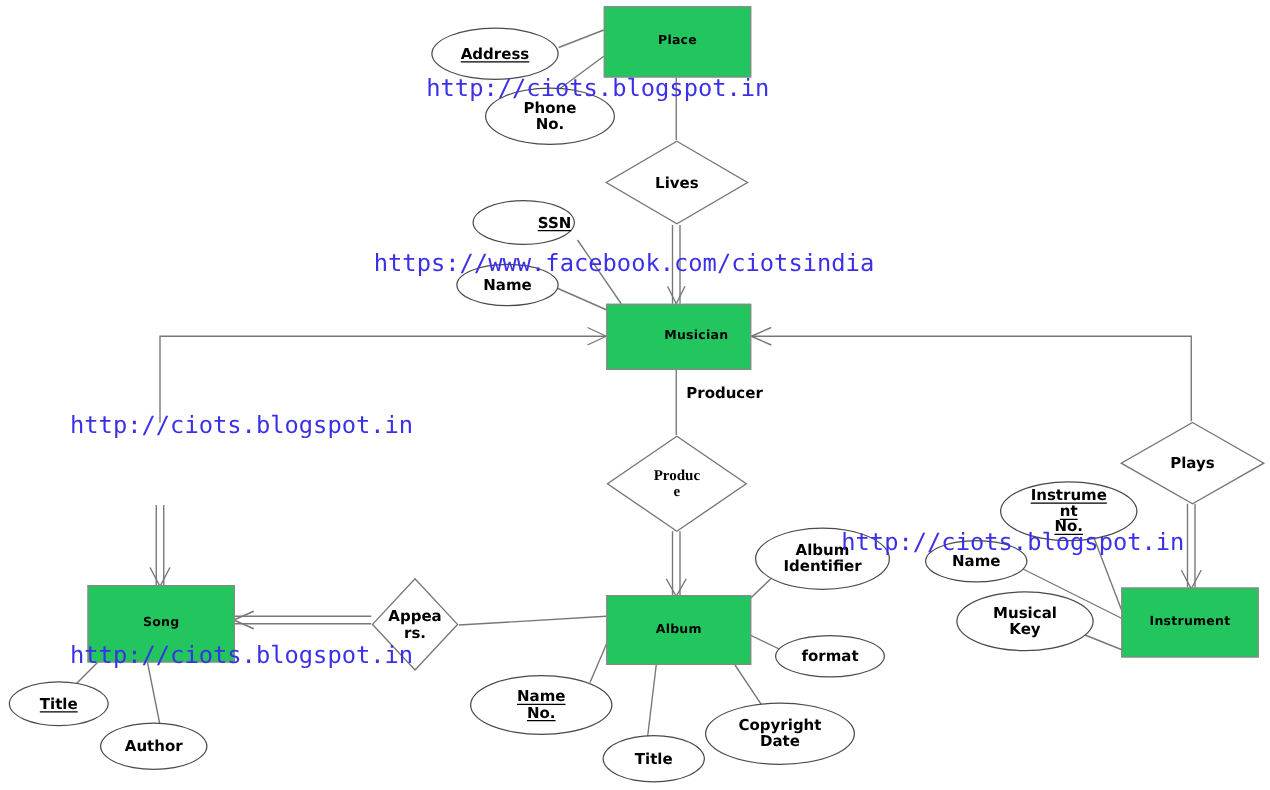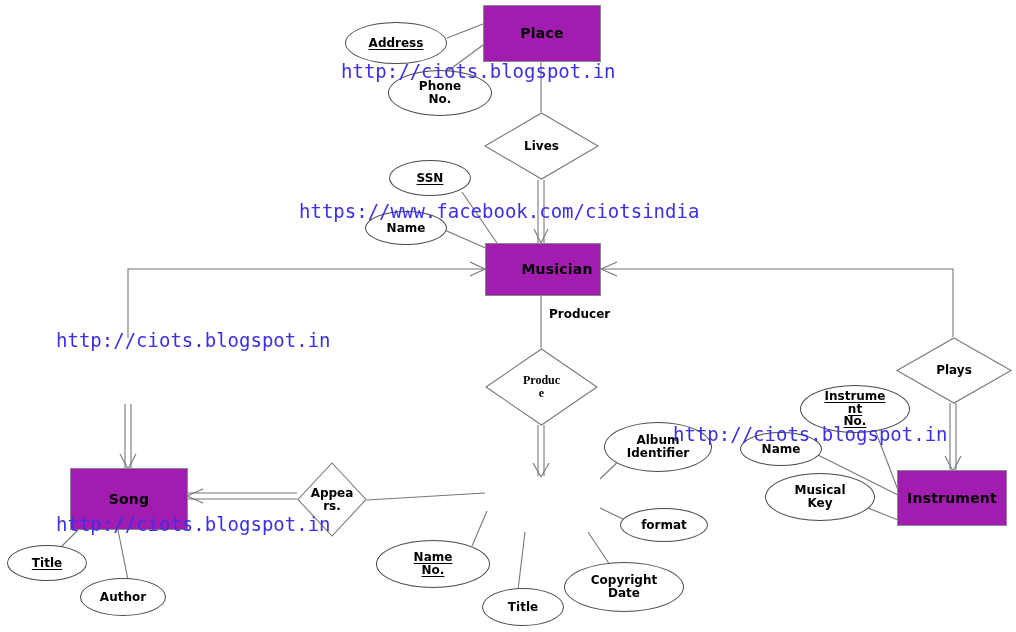"Place" .entity { background: #a21caf -> #22c55e; font-size: 14px -> 10px }
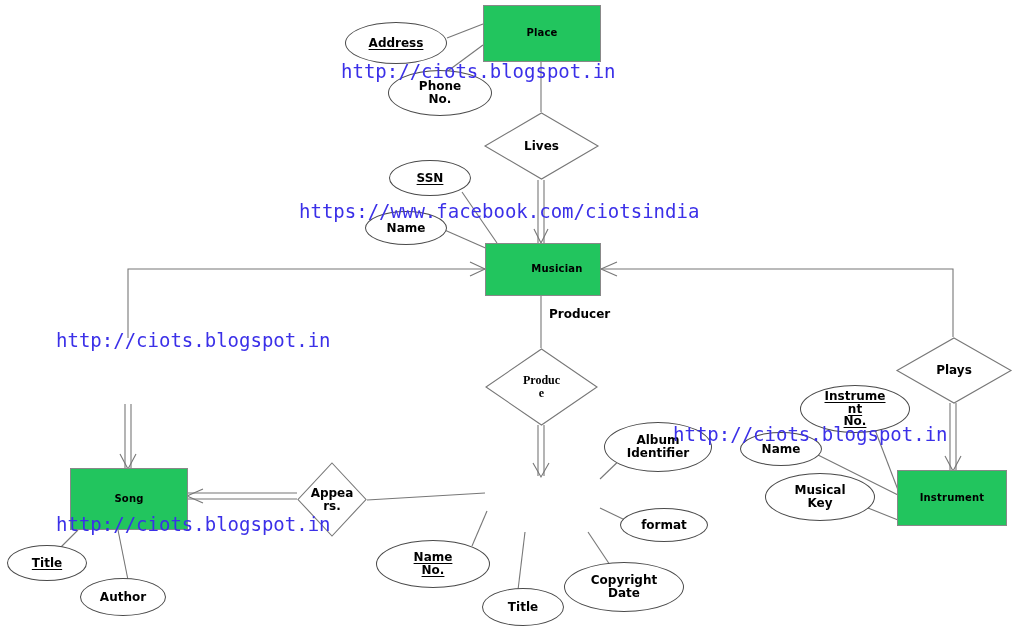"SSN" div.node { justify-content: none -> flex-end; left: 389px -> 378px }
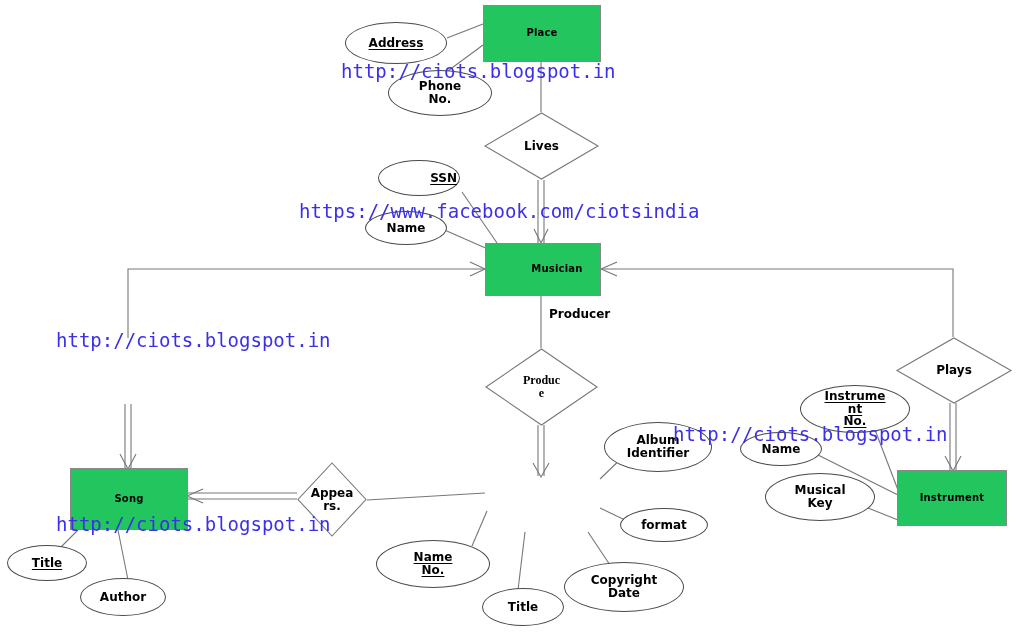"Album" div.node { html: none -> <div> <span>Album</span> </div> }
